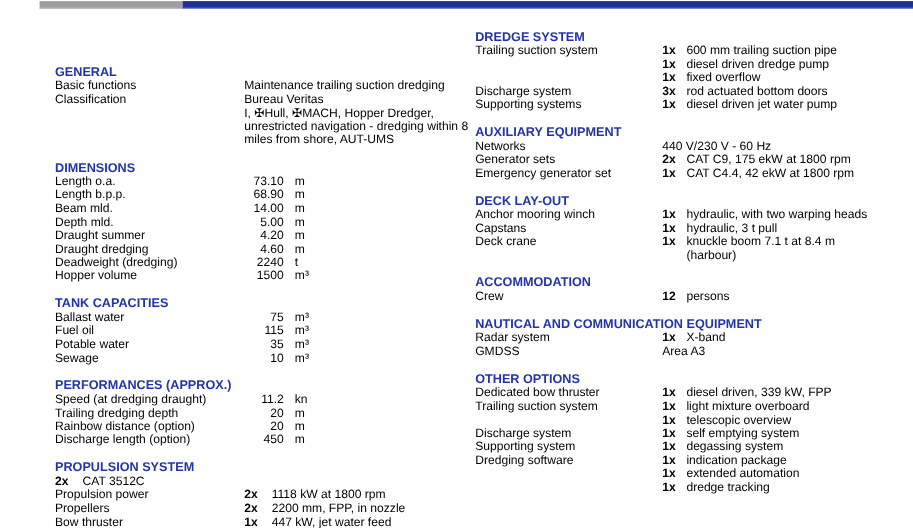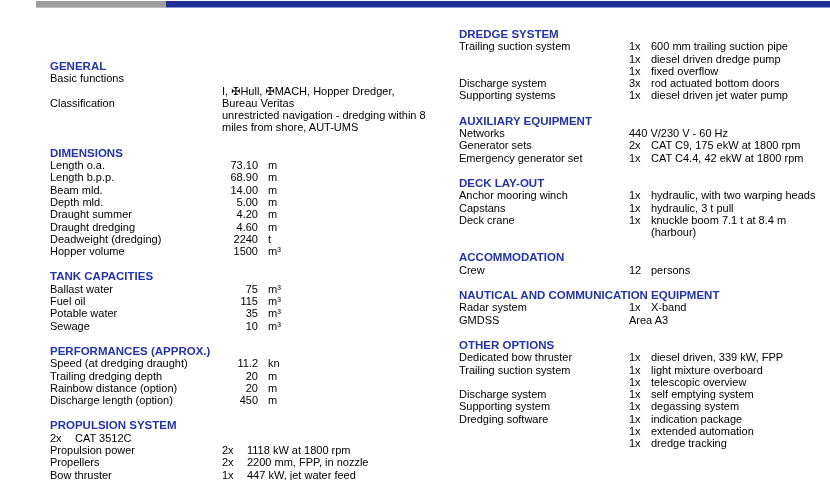"DREDGE SYSTEM" .col-right { left: 459px -> 432px }
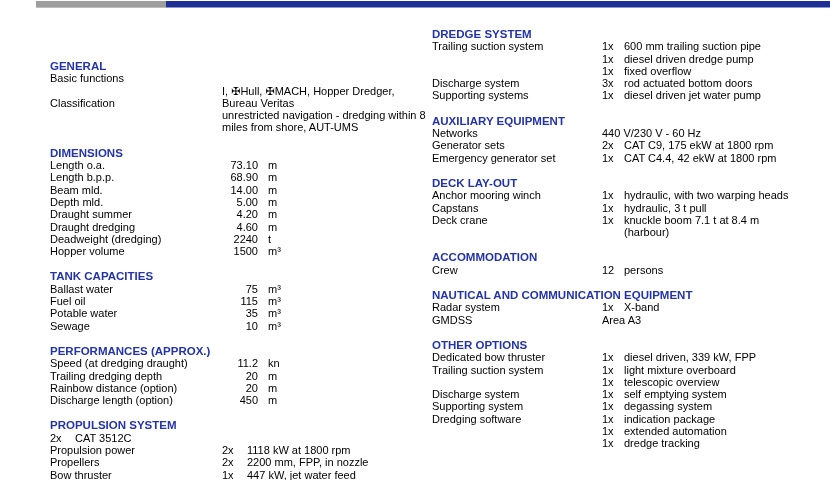"1x" .qty { font-weight: none -> bold }
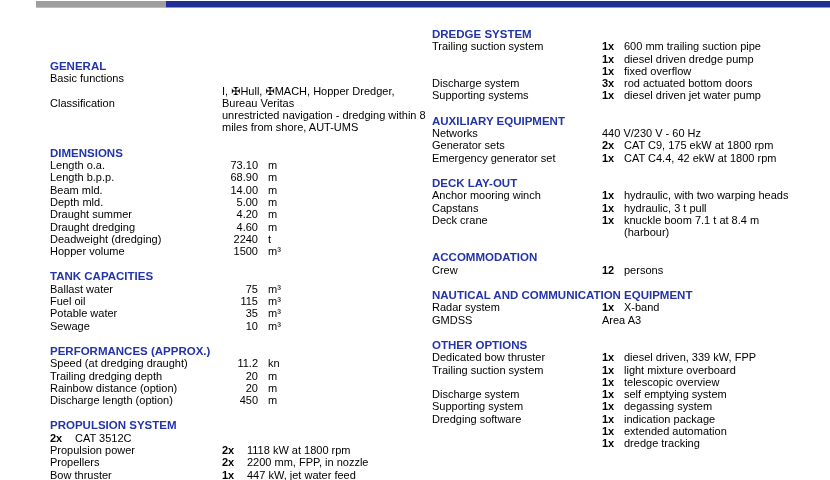"Maintenance trailing suction dredging" span.desc { html: none -> <span>Maintenance trailing suction dredging</span> }
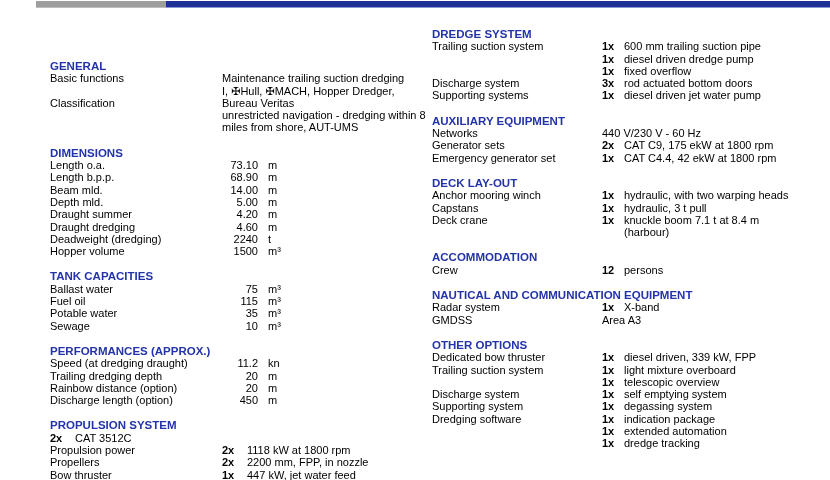"I, ✠Hull, ✠MACH, Hopper Dredger," div.row { order: before "Classification" -> after "Classification" }
